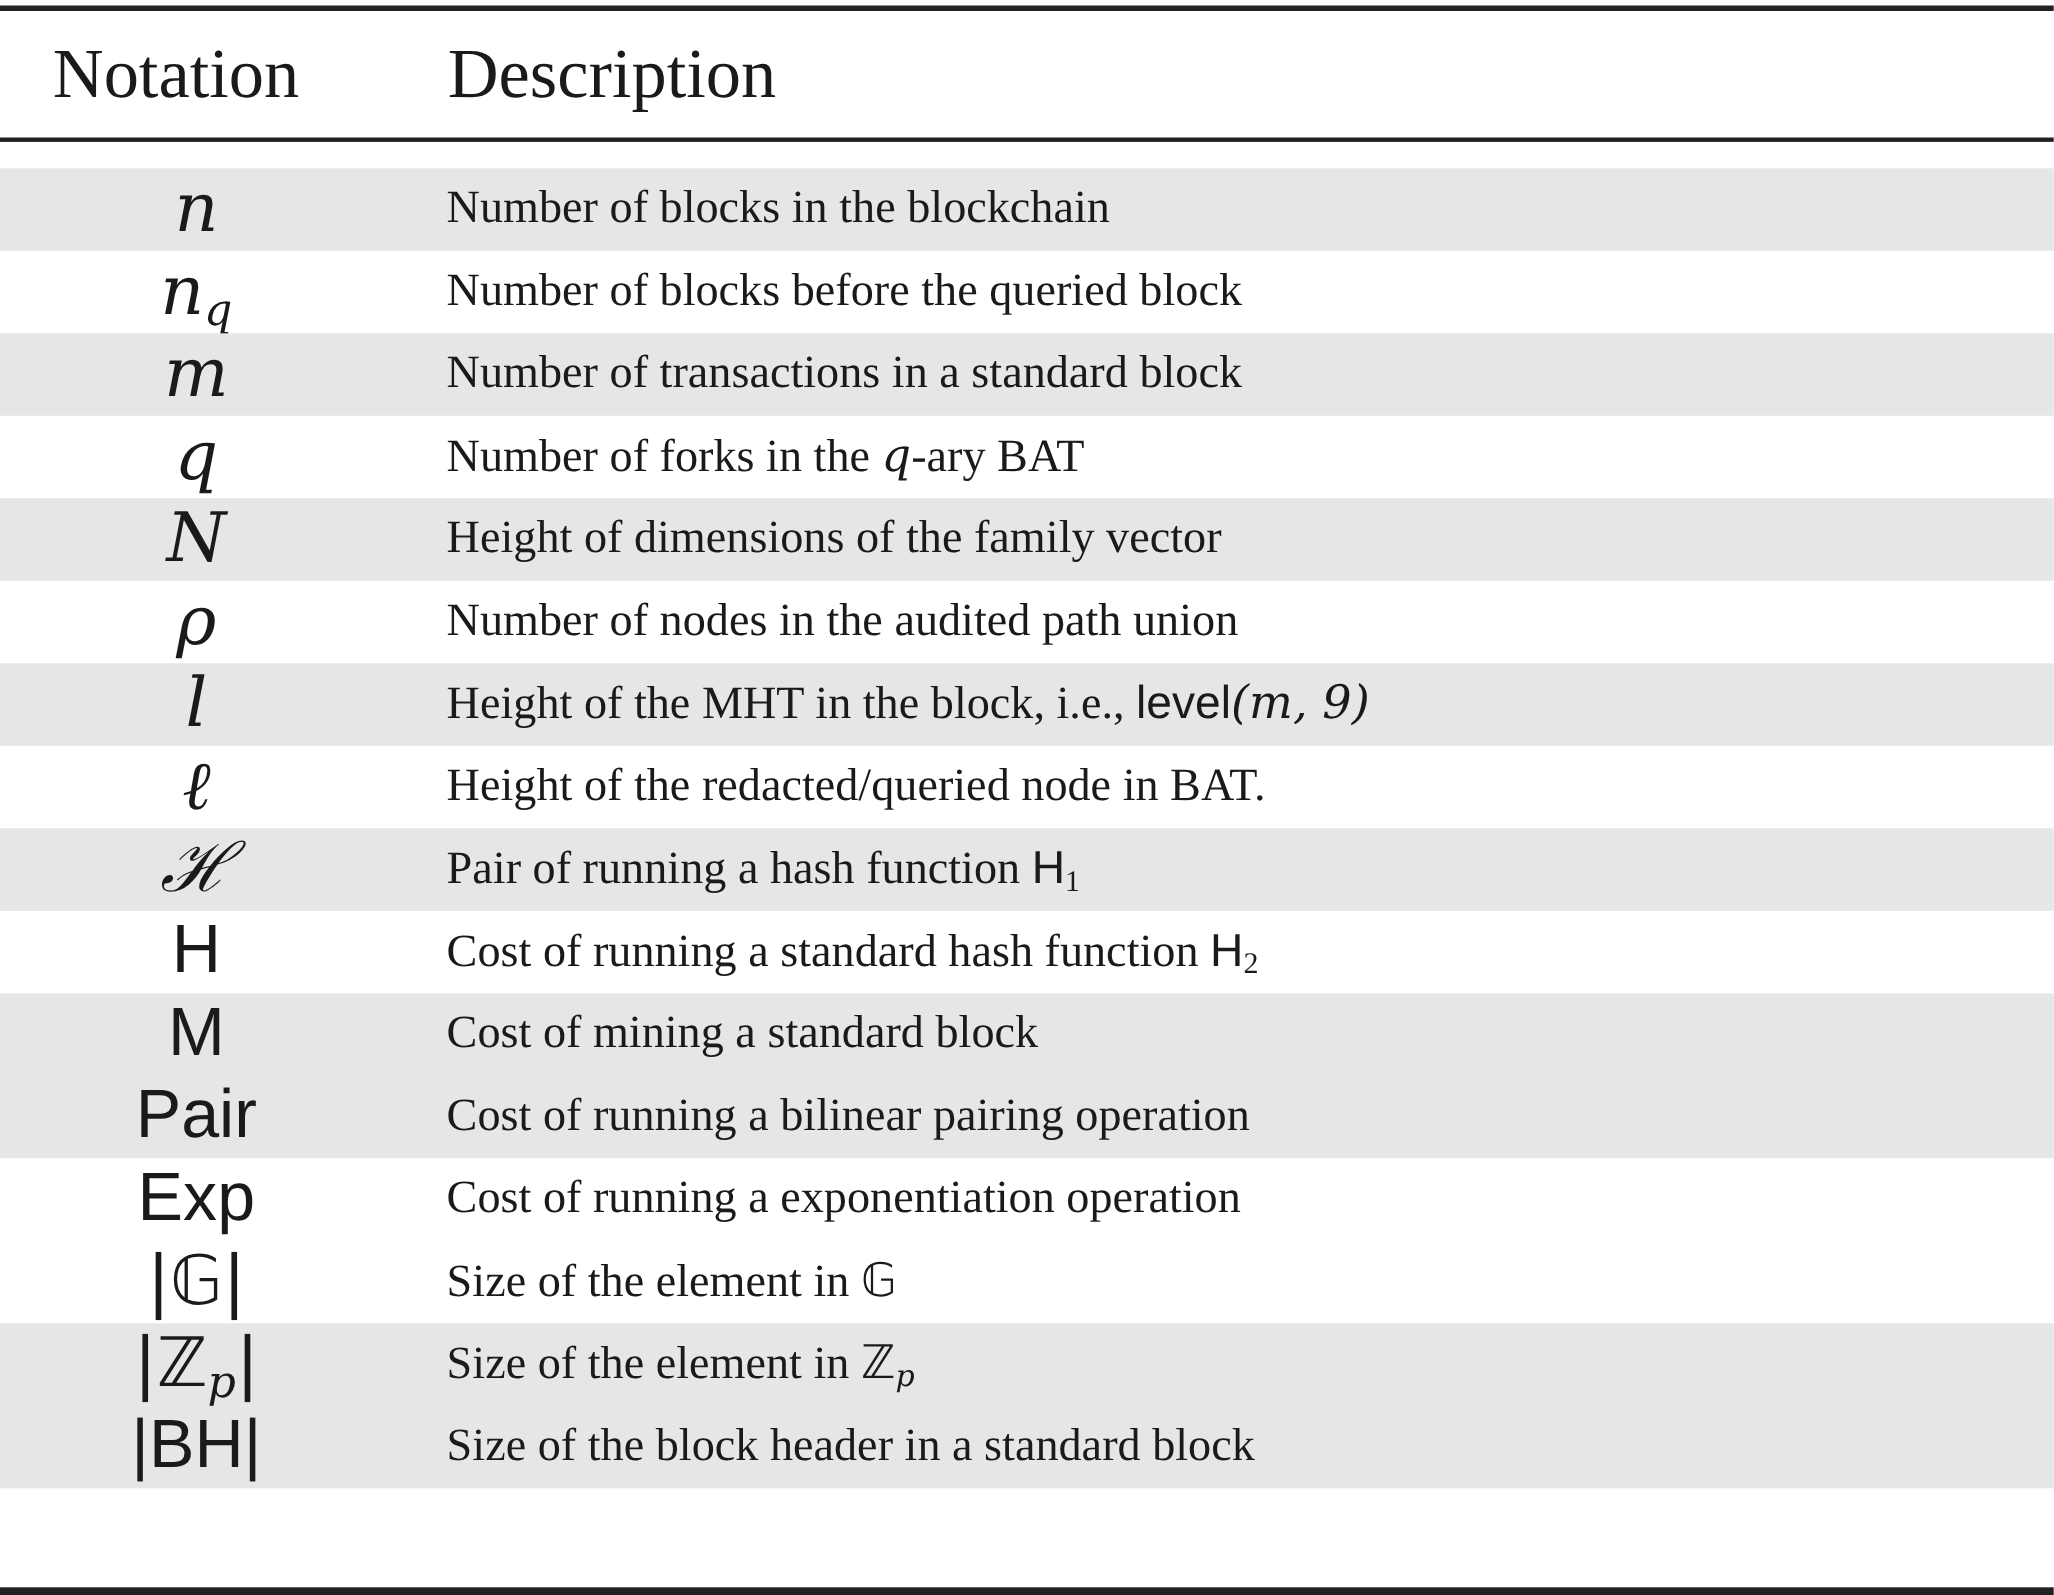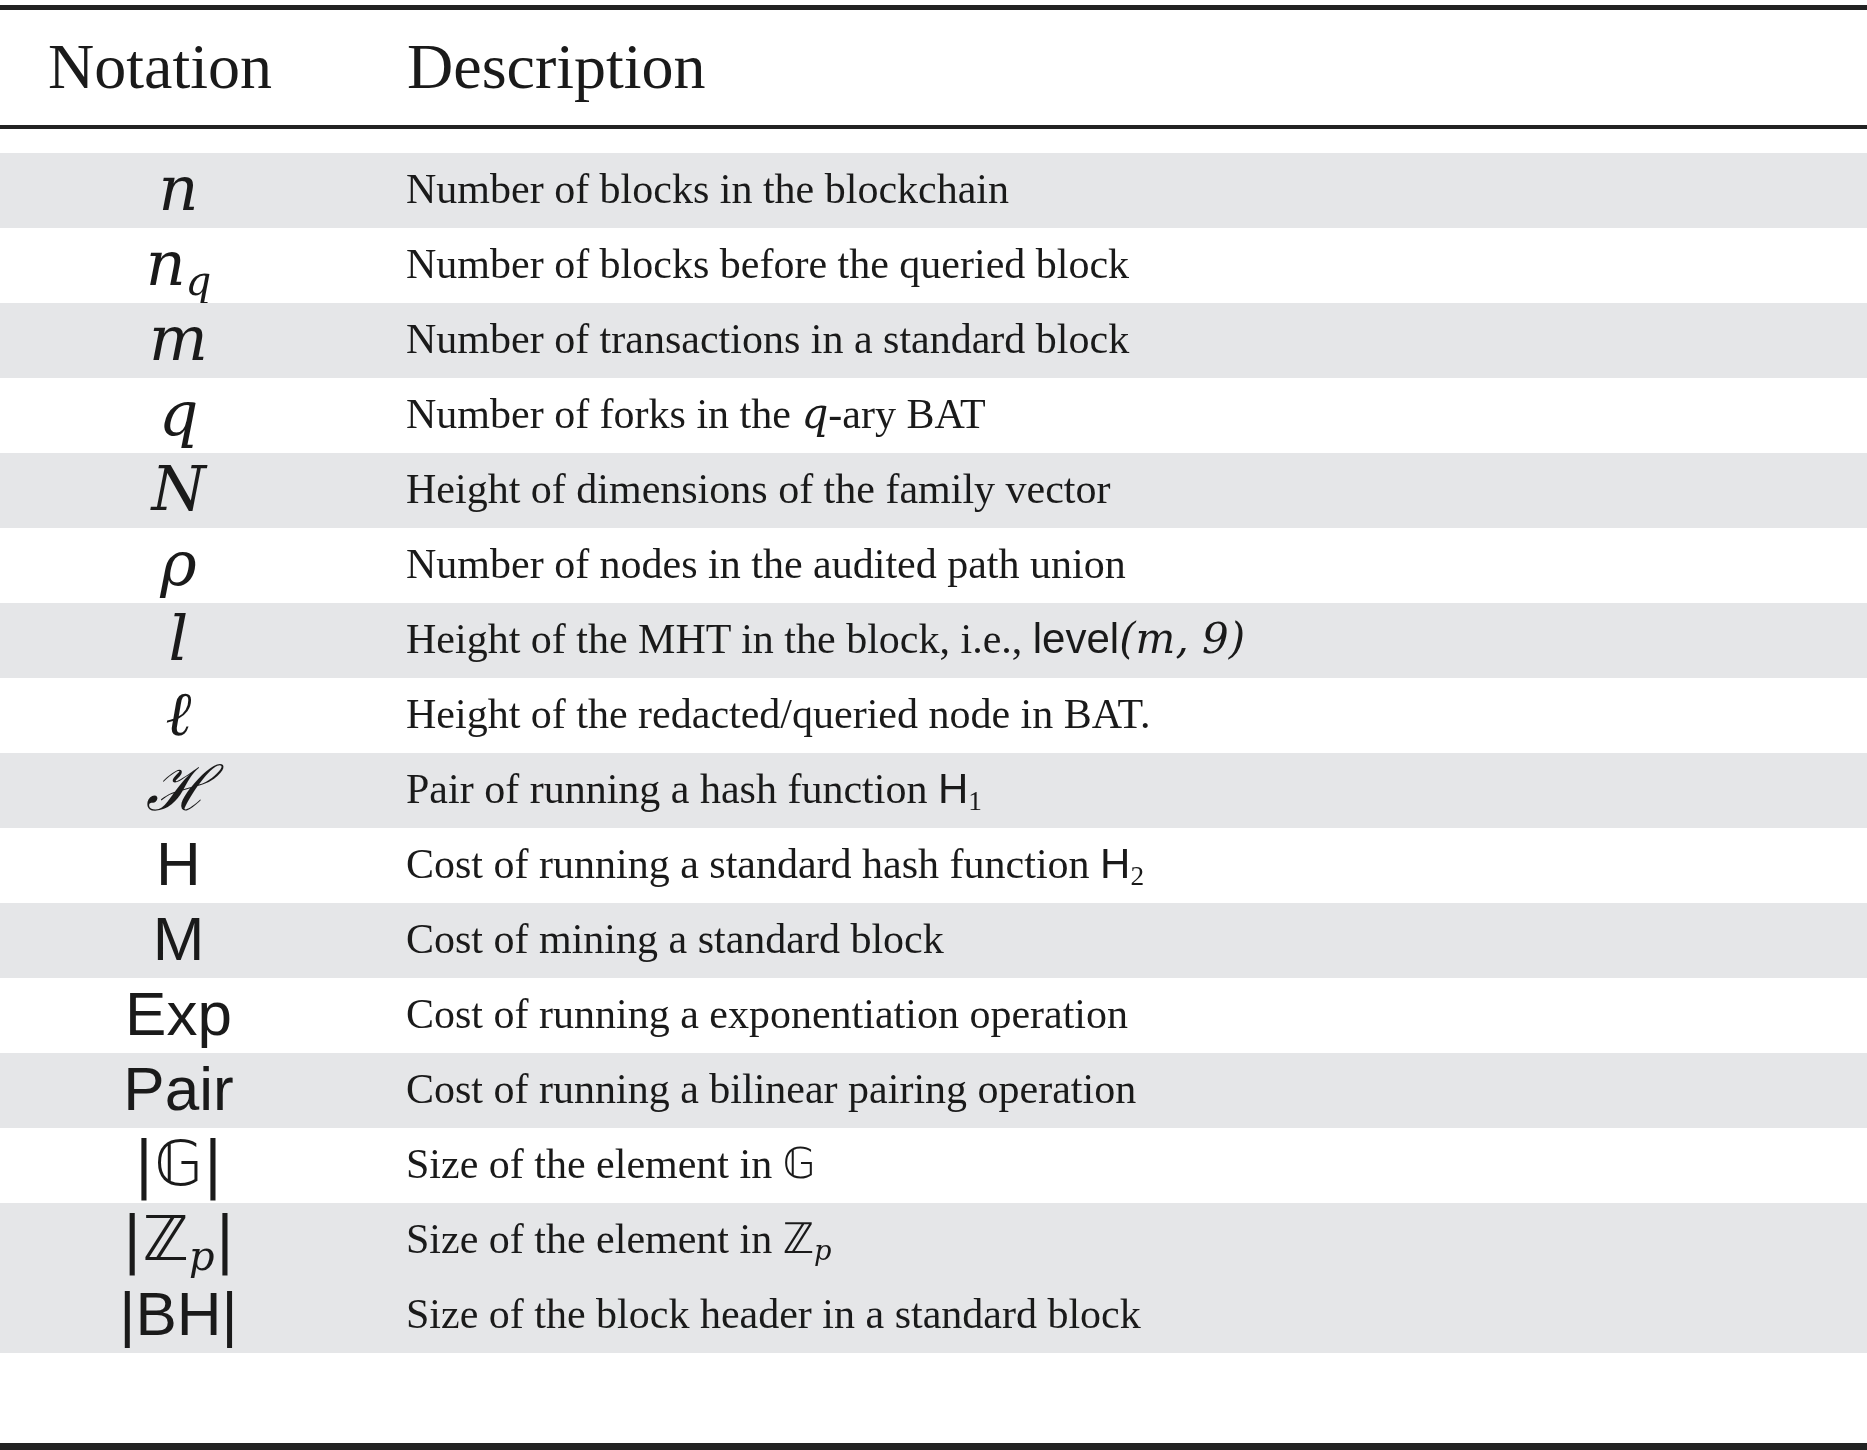"Exp" div.row { order: before "Pair" -> after "Pair" }
